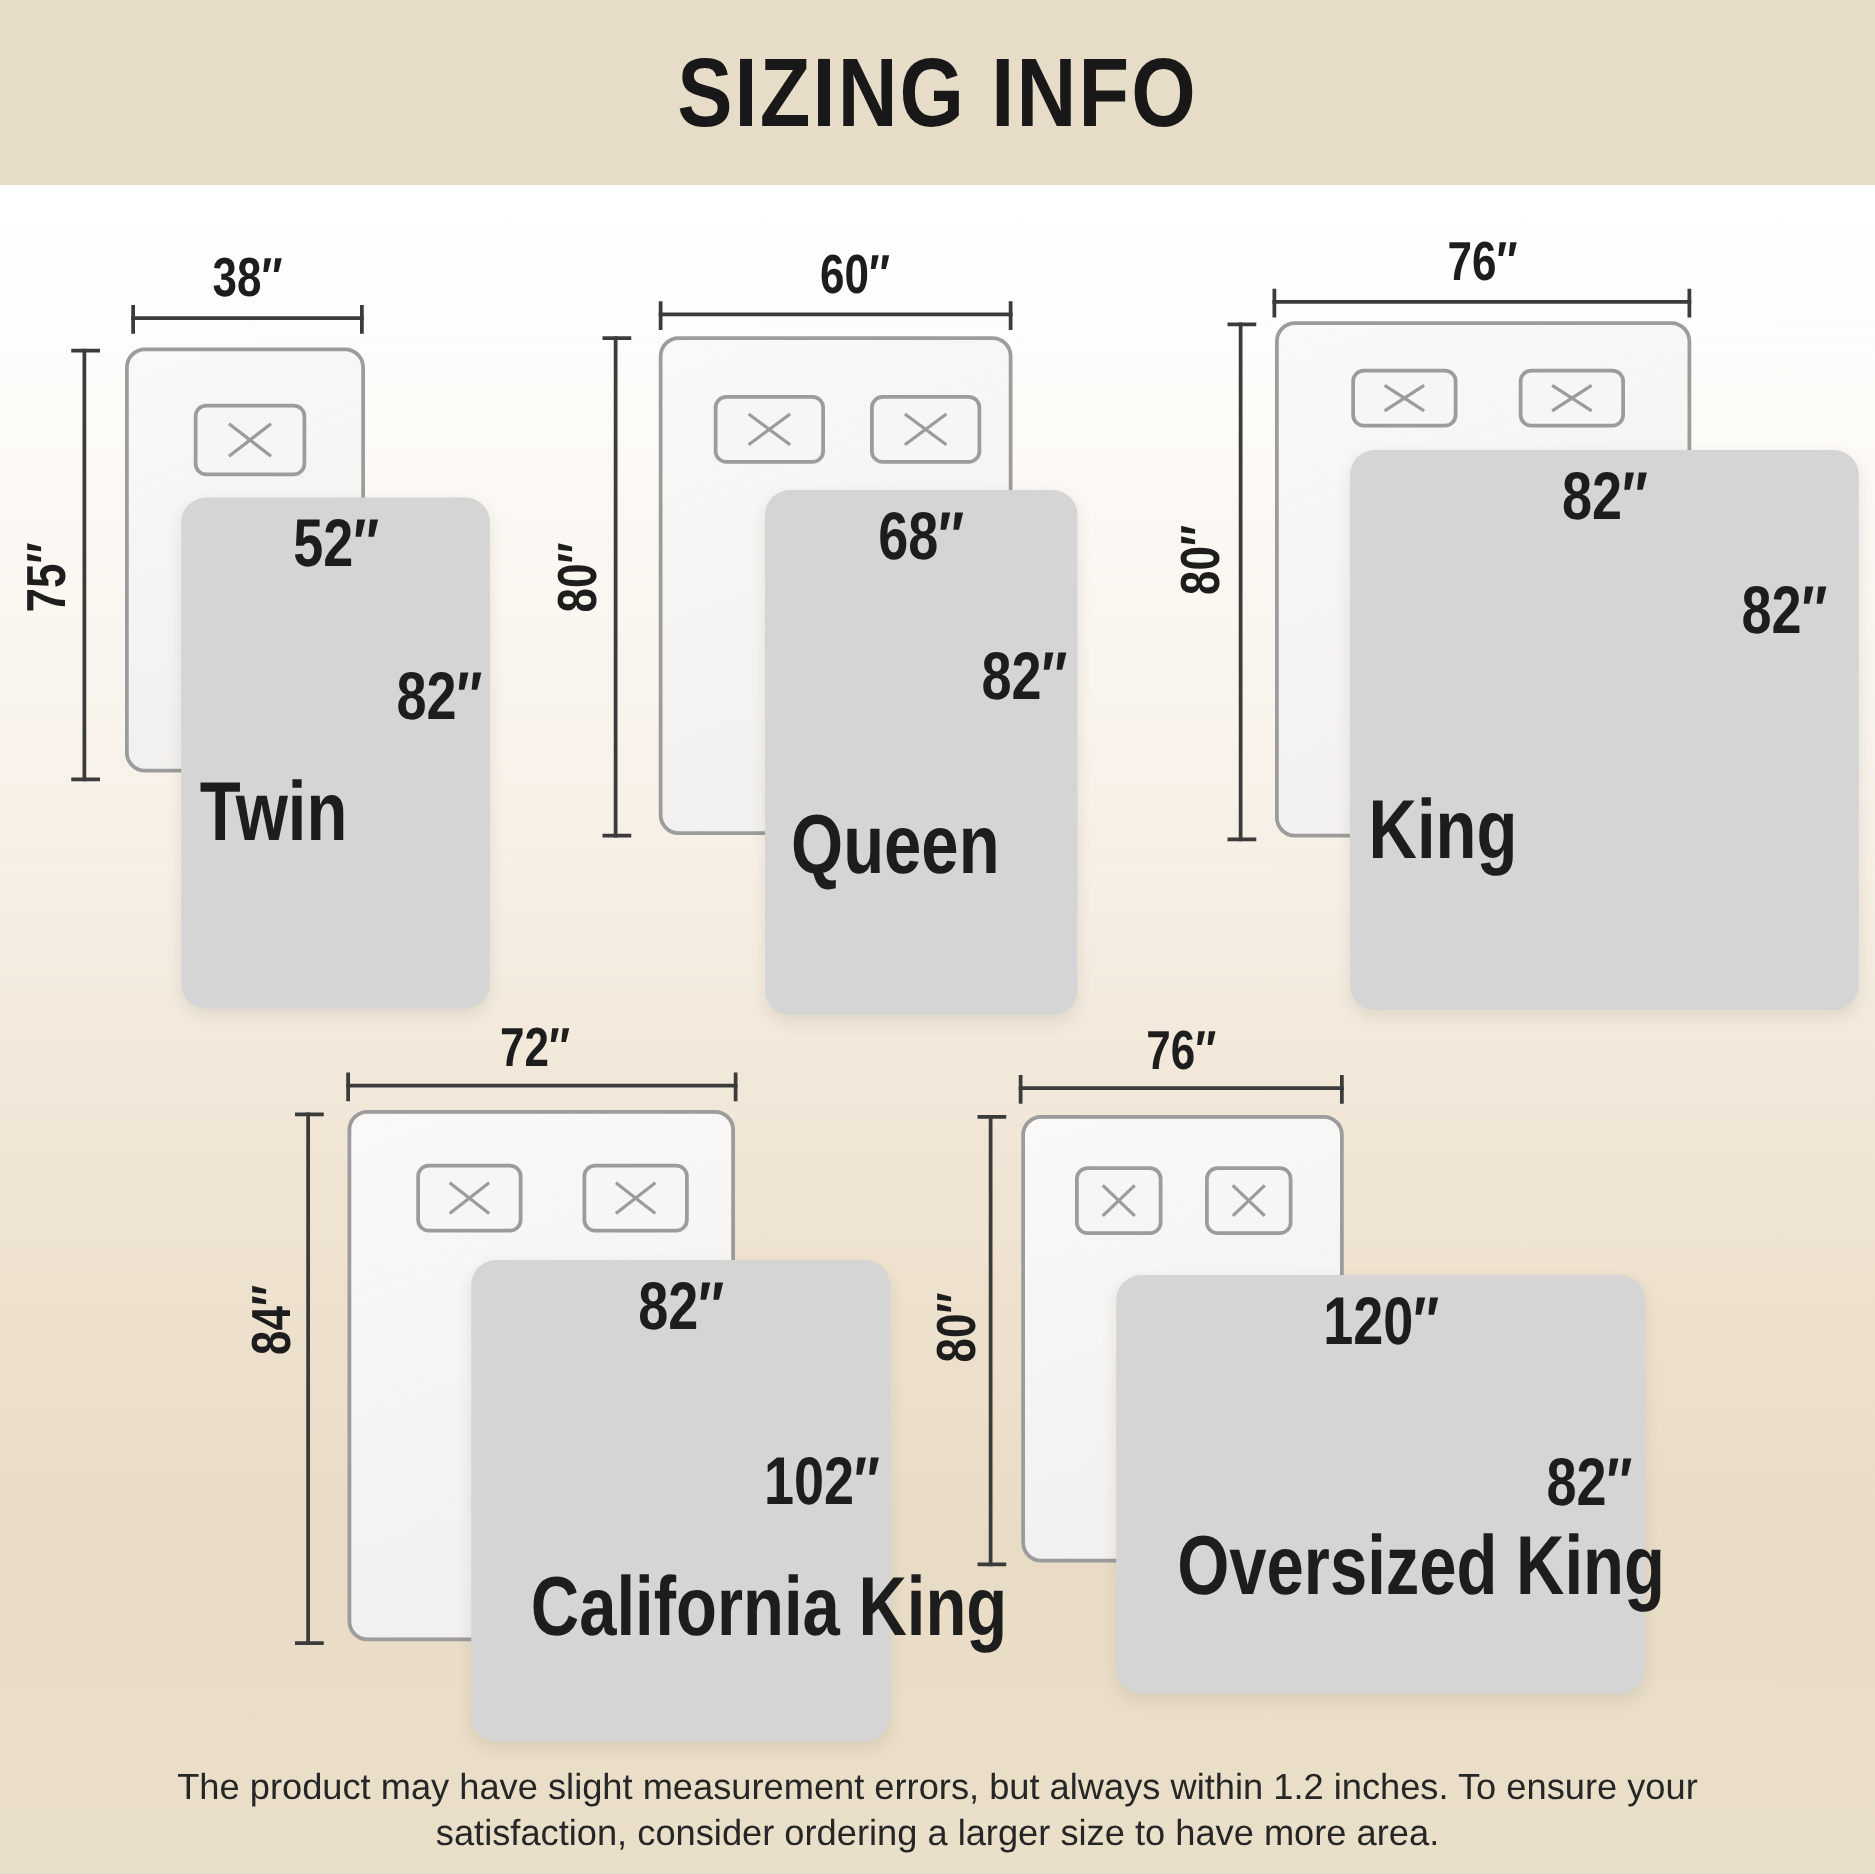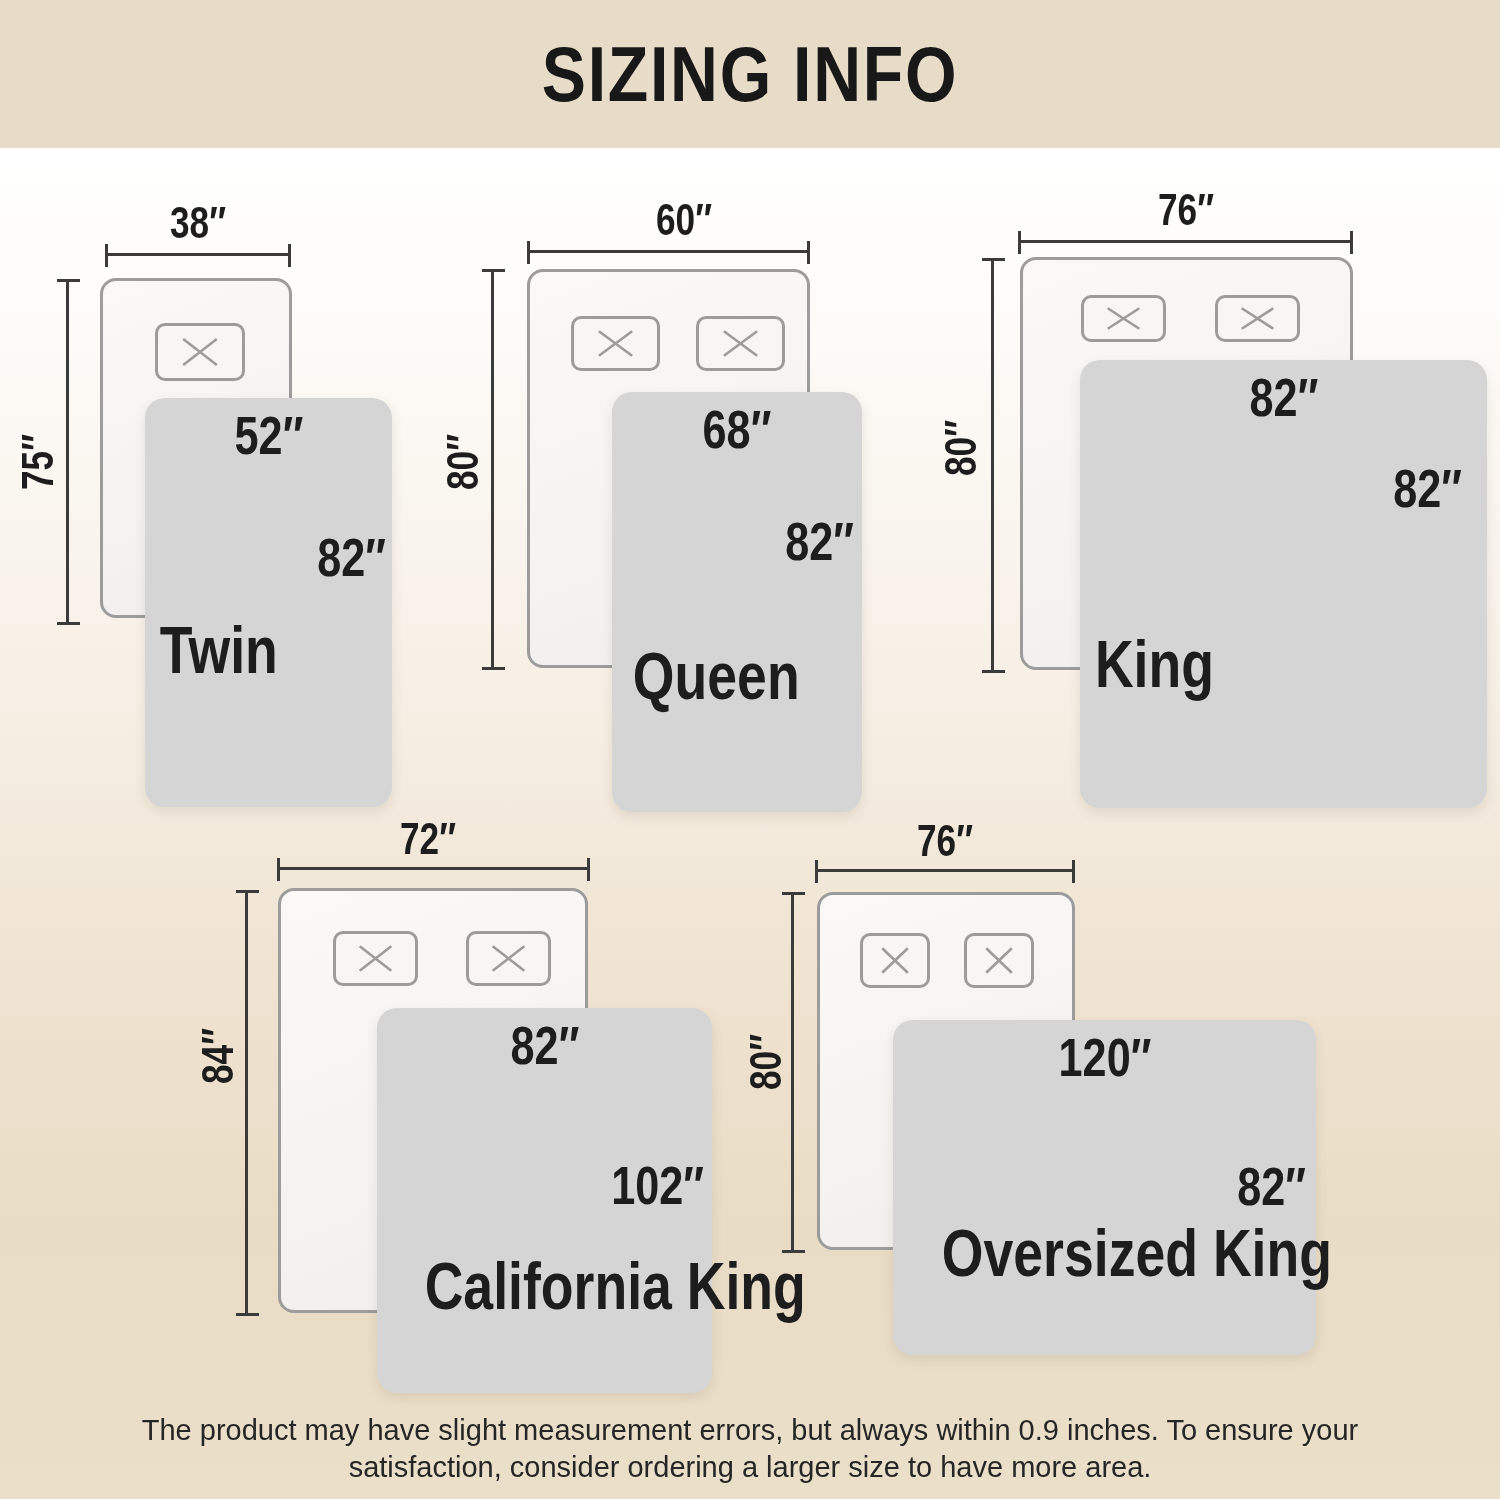"The product may have slight" div { text: 0.9 -> 1.2 }
